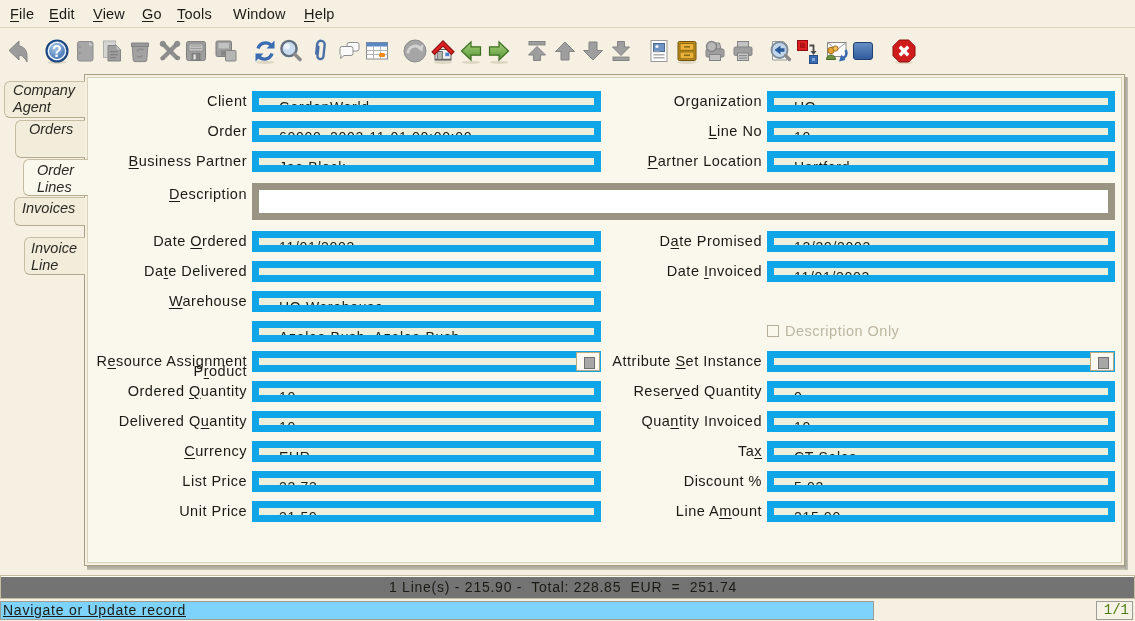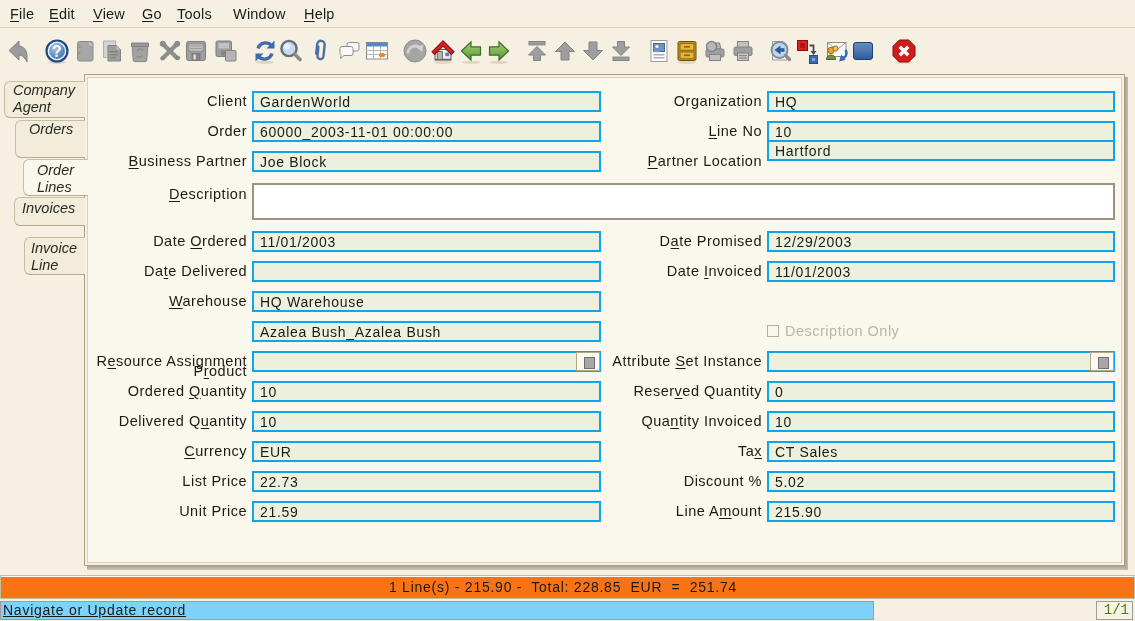"GardenWorld" .fld { border: 2px solid #0ea5e9 -> 7px solid #0ea5e9; padding: 0 6px -> 0 20px }
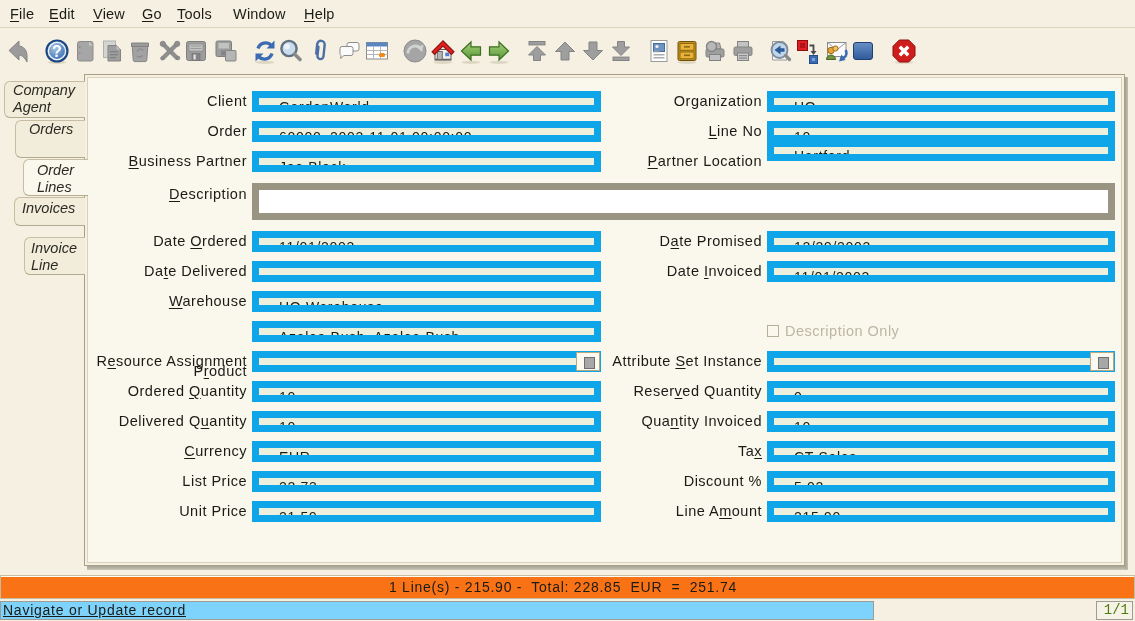"Hartford" div.fld { top: 140px -> 151px }
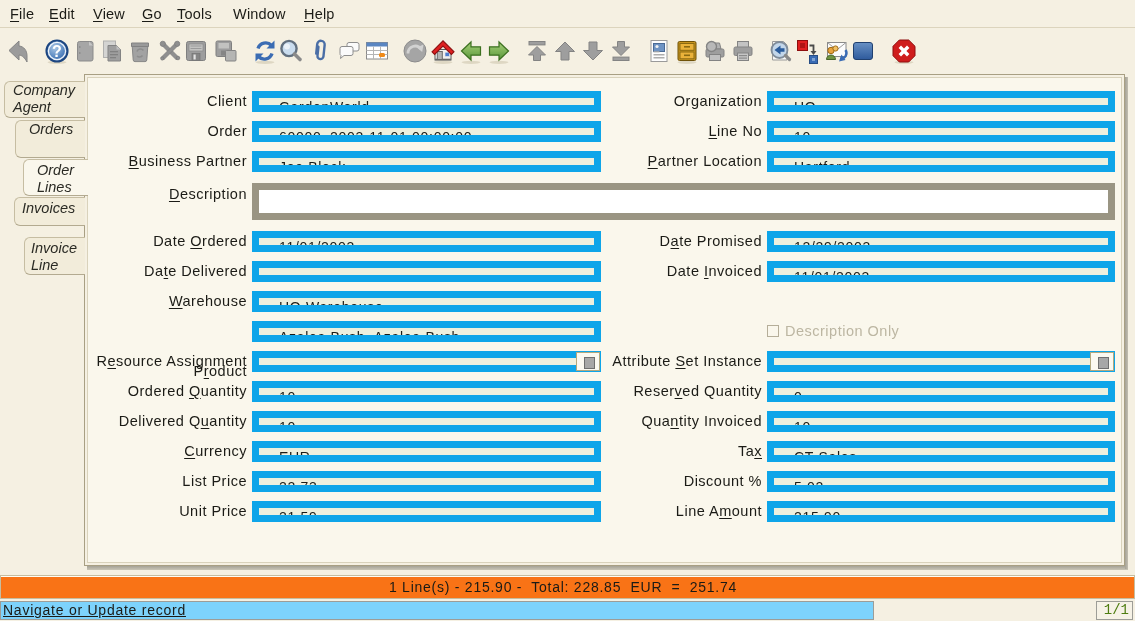"1 Line(s) - 215.90 -" .sline { background: #f97316 -> #737373 }
